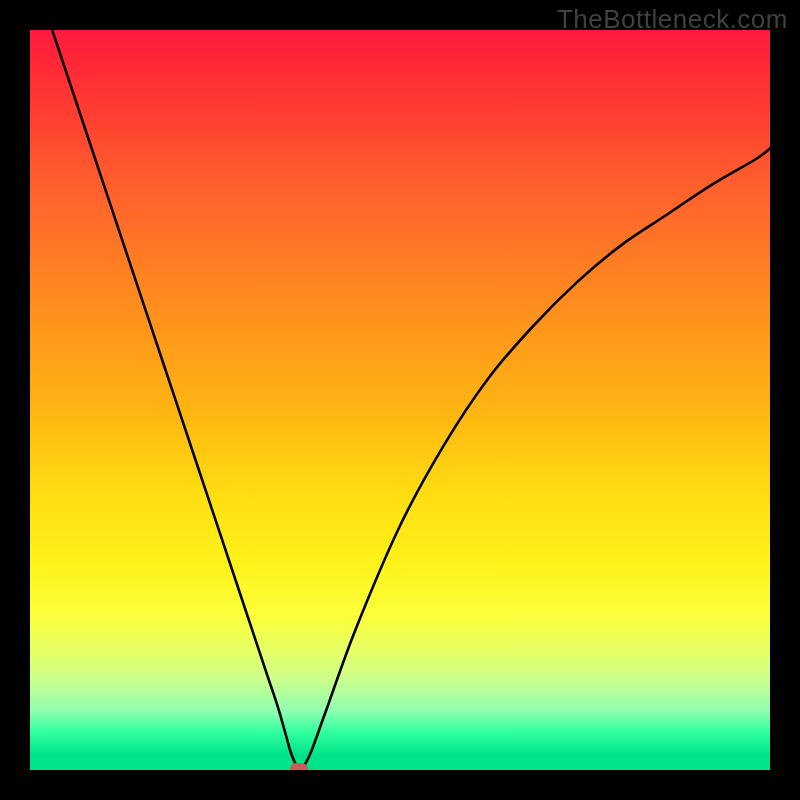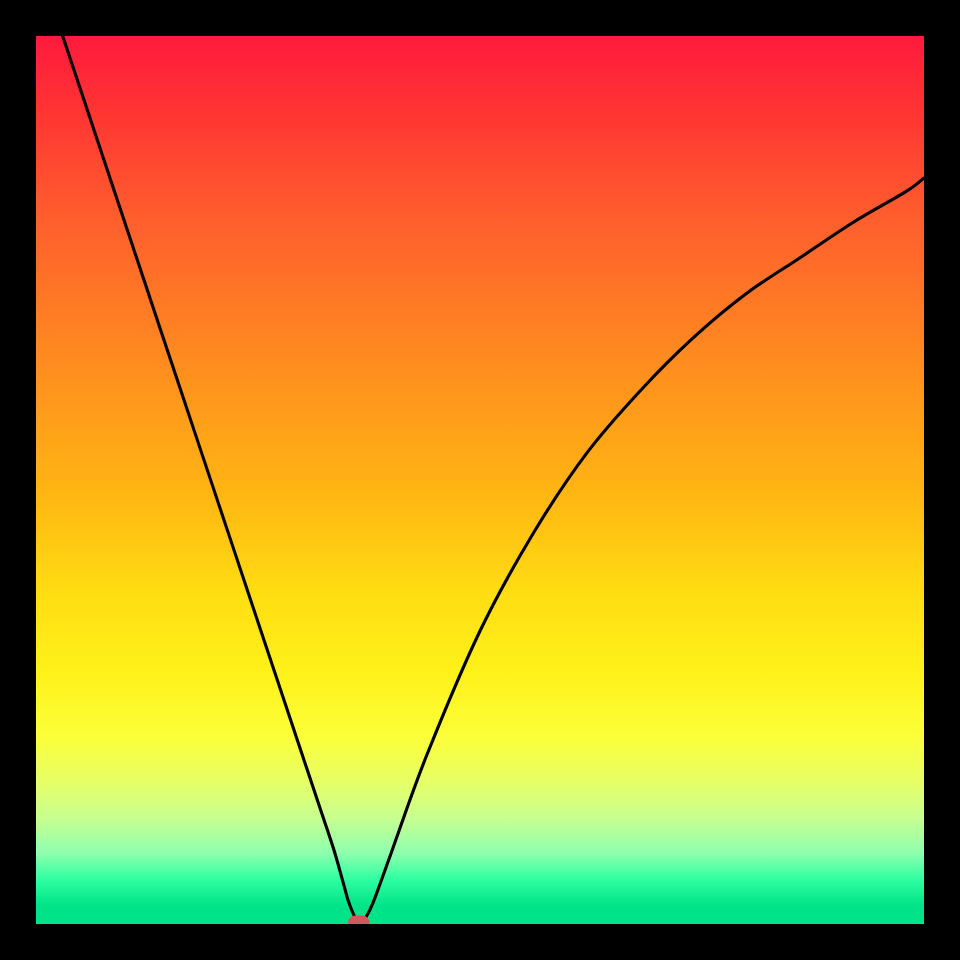"TheBottleneck.com" div.watermark { html: none -> <div>TheBottleneck.com</div> }
